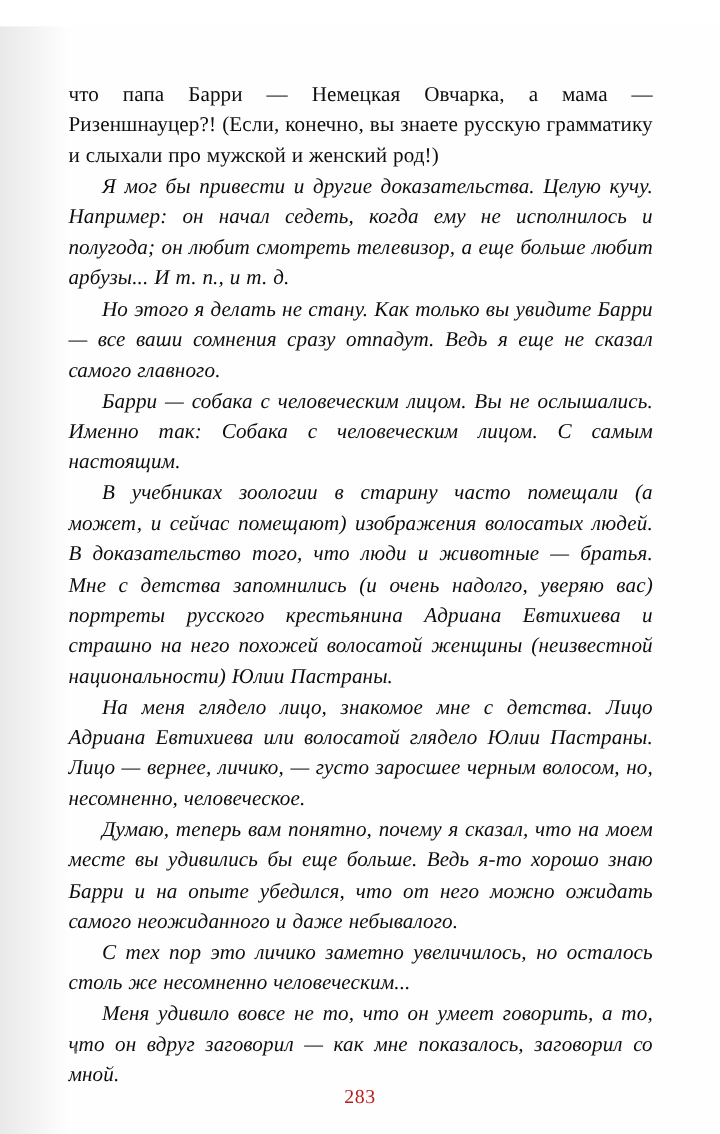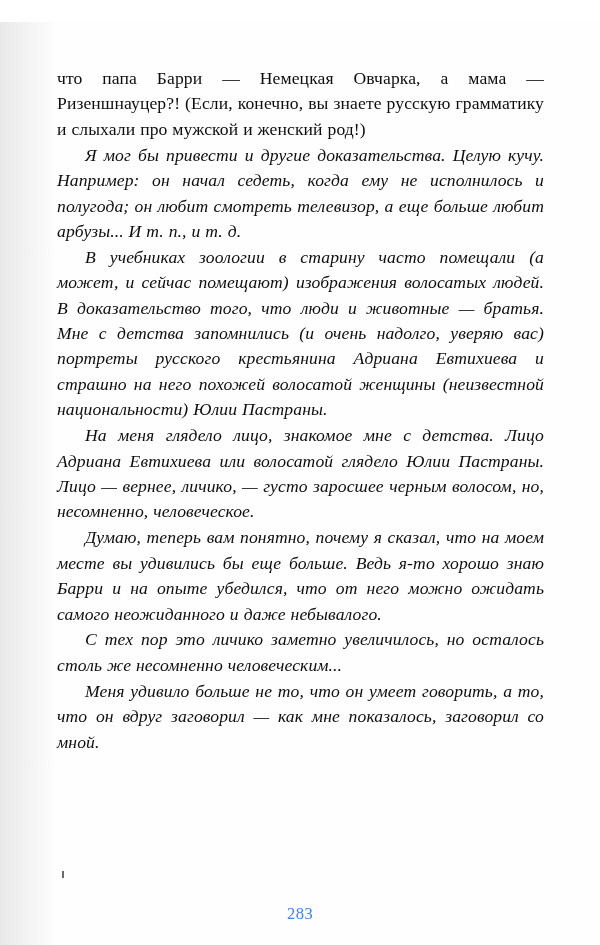"Но этого я делать не" p.indent { html: none -> <p>Но этого я делать не стану. Как только вы увидите Барри — все ваши сомнения сразу отпадут. Ведь я еще не сказал самого главного.</p> }
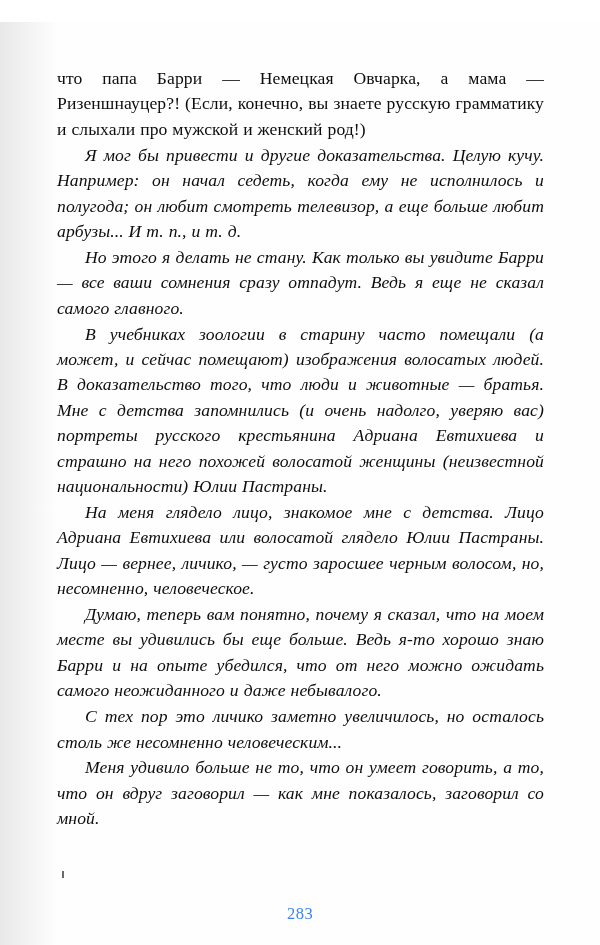"Барри — собака с человеческим" p.indent { html: none -> <p>Барри — собака с человеческим лицом. Вы не ослышались. Именно так: Собака с человеческим лицом. С самым настоящим.</p> }
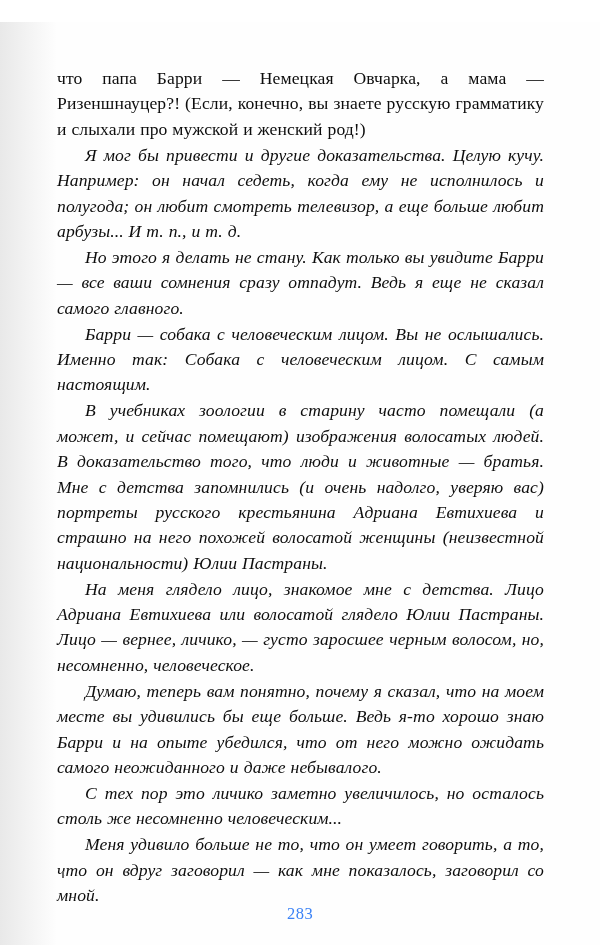"Меня удивило больше не то," p.indent { text: больше -> вовсе }
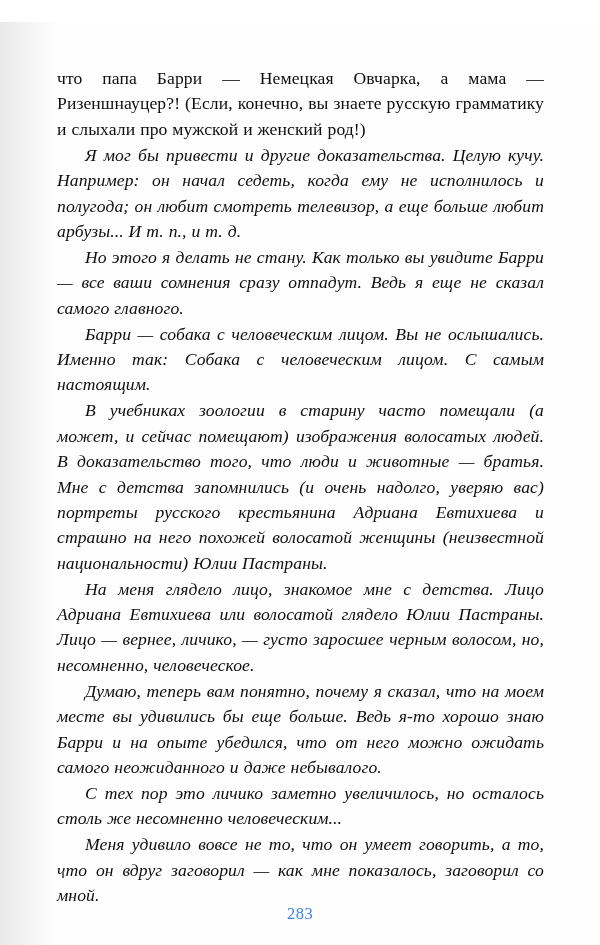"283" .page-number { color: #3b82f6 -> #b91c1c }
